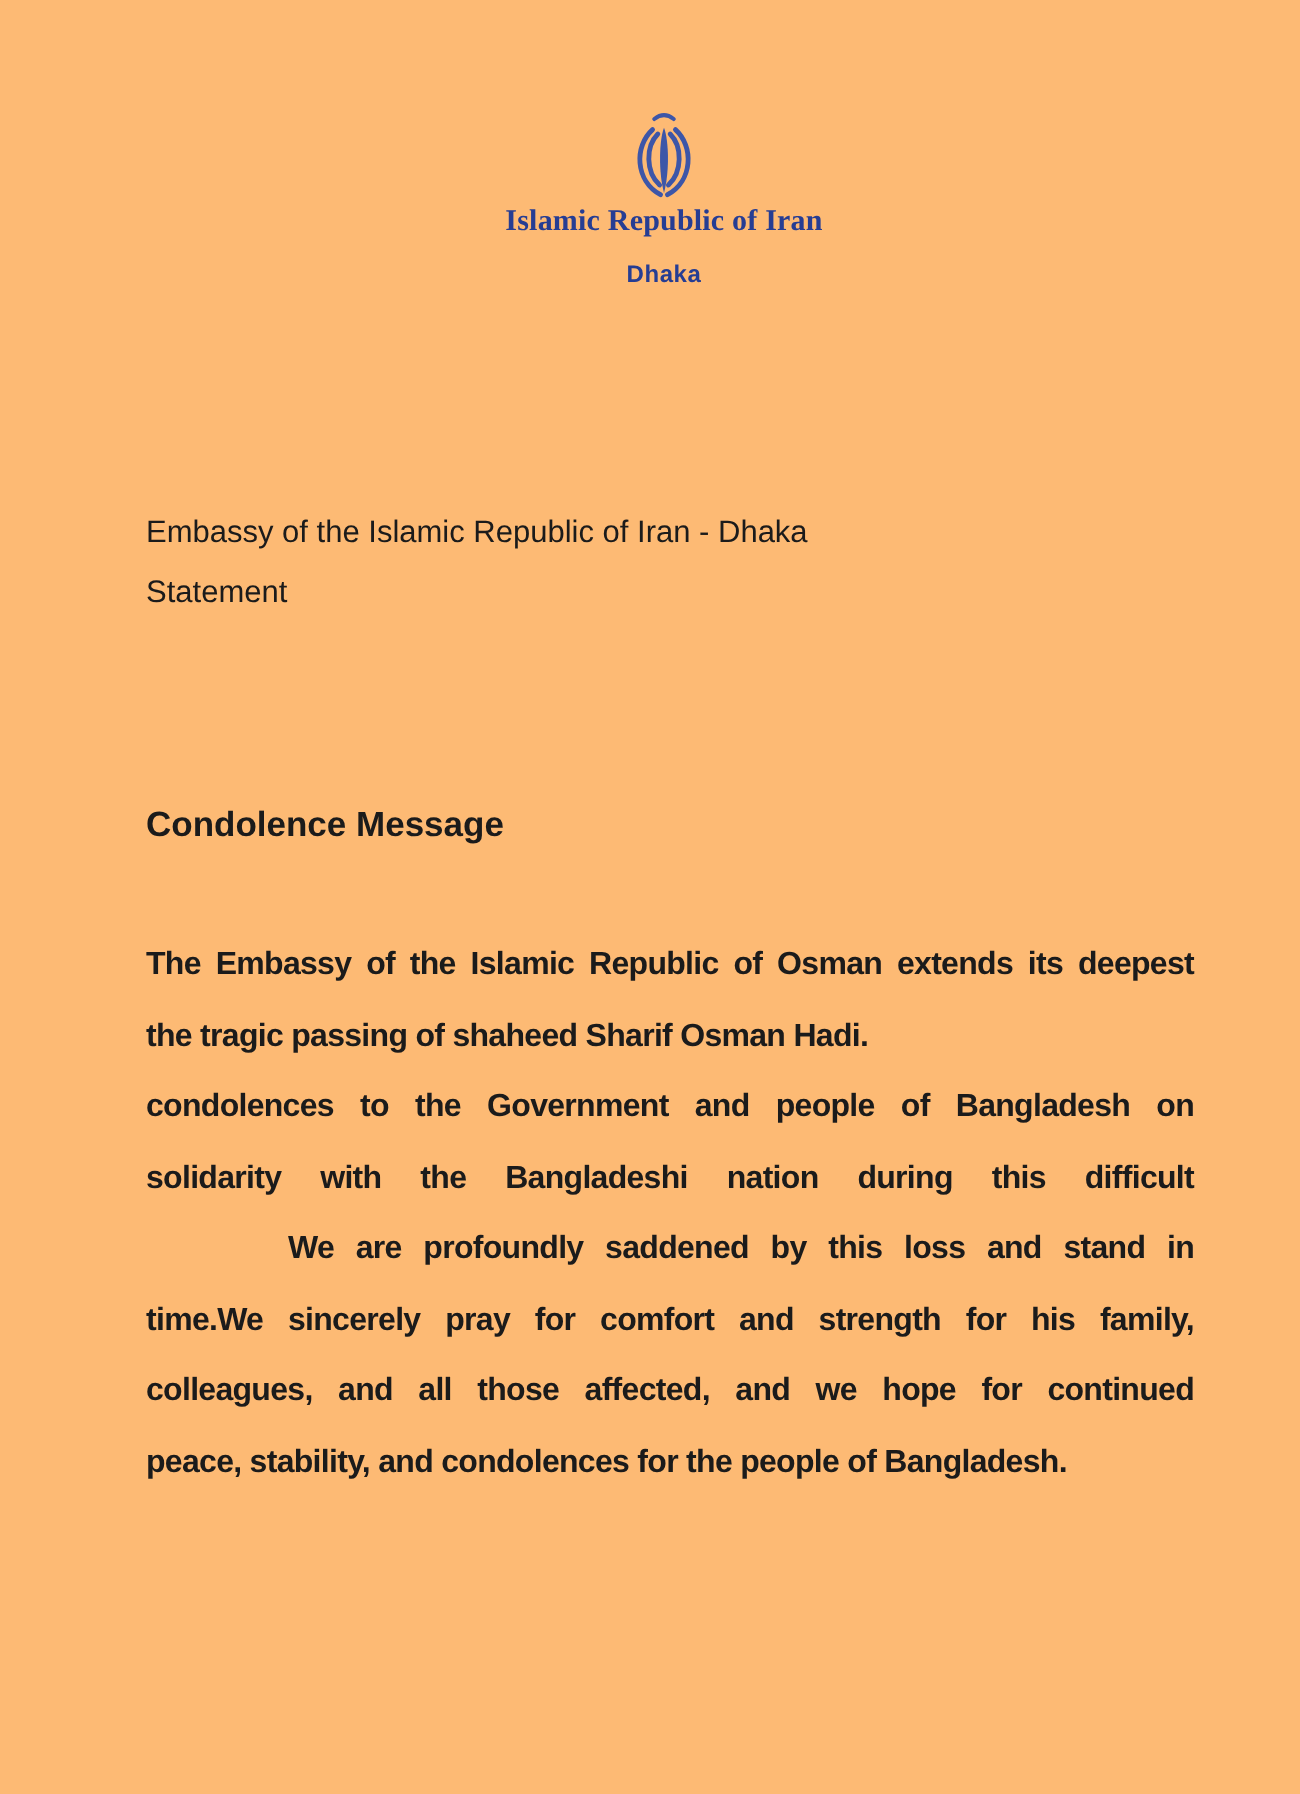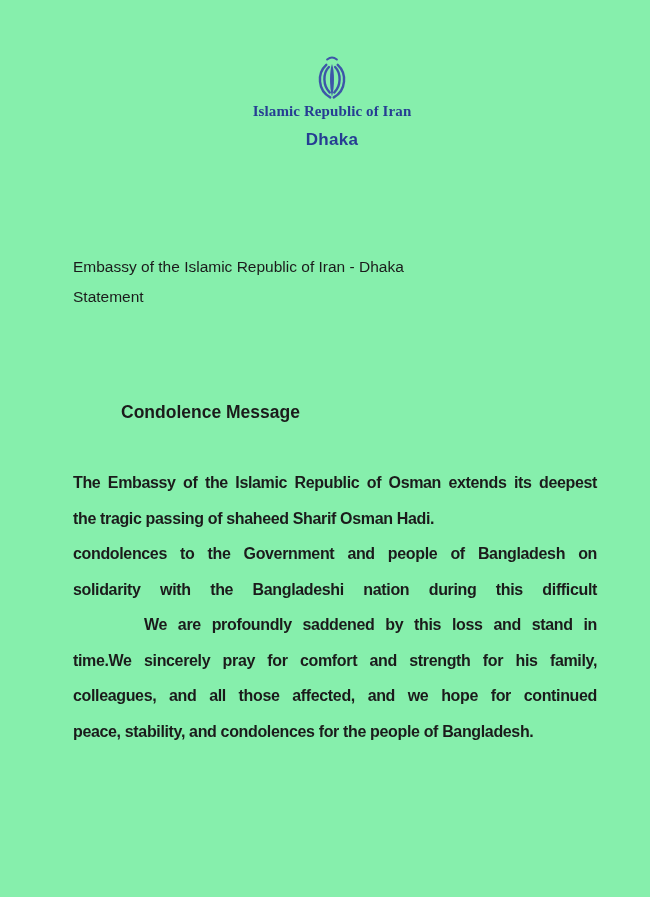"Islamic Republic of Iran" .page { background: #86efac -> #fdba74 }
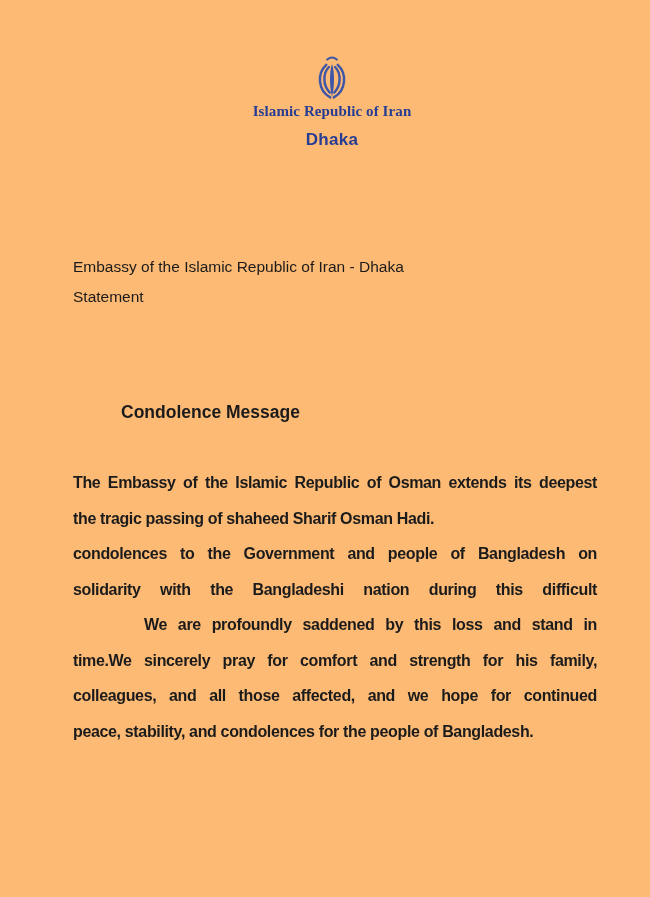"Dhaka" .city { font-size: 17px -> 12px }
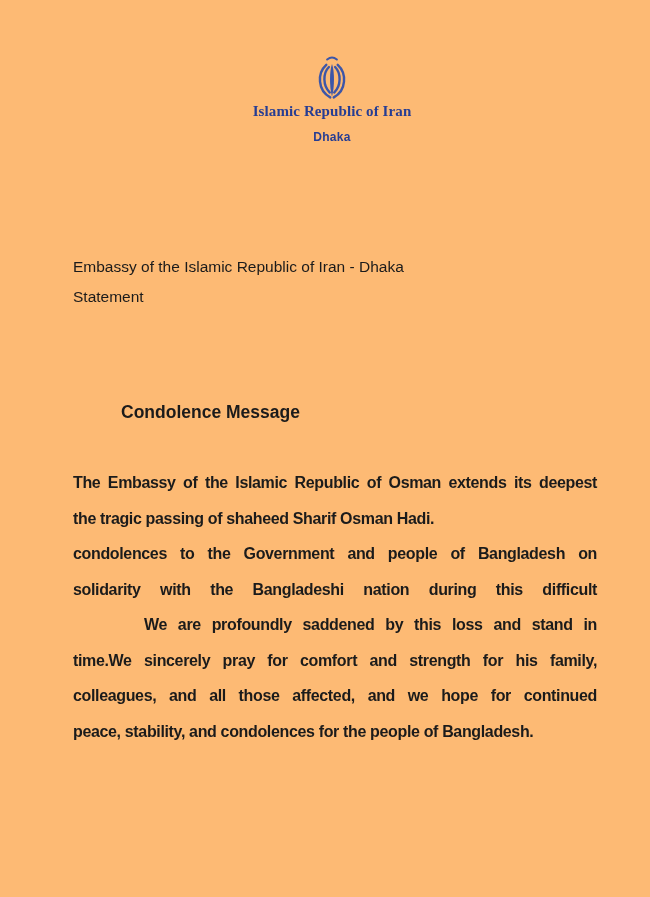"Condolence Message" .doc-title { margin-left: 48px -> none }
